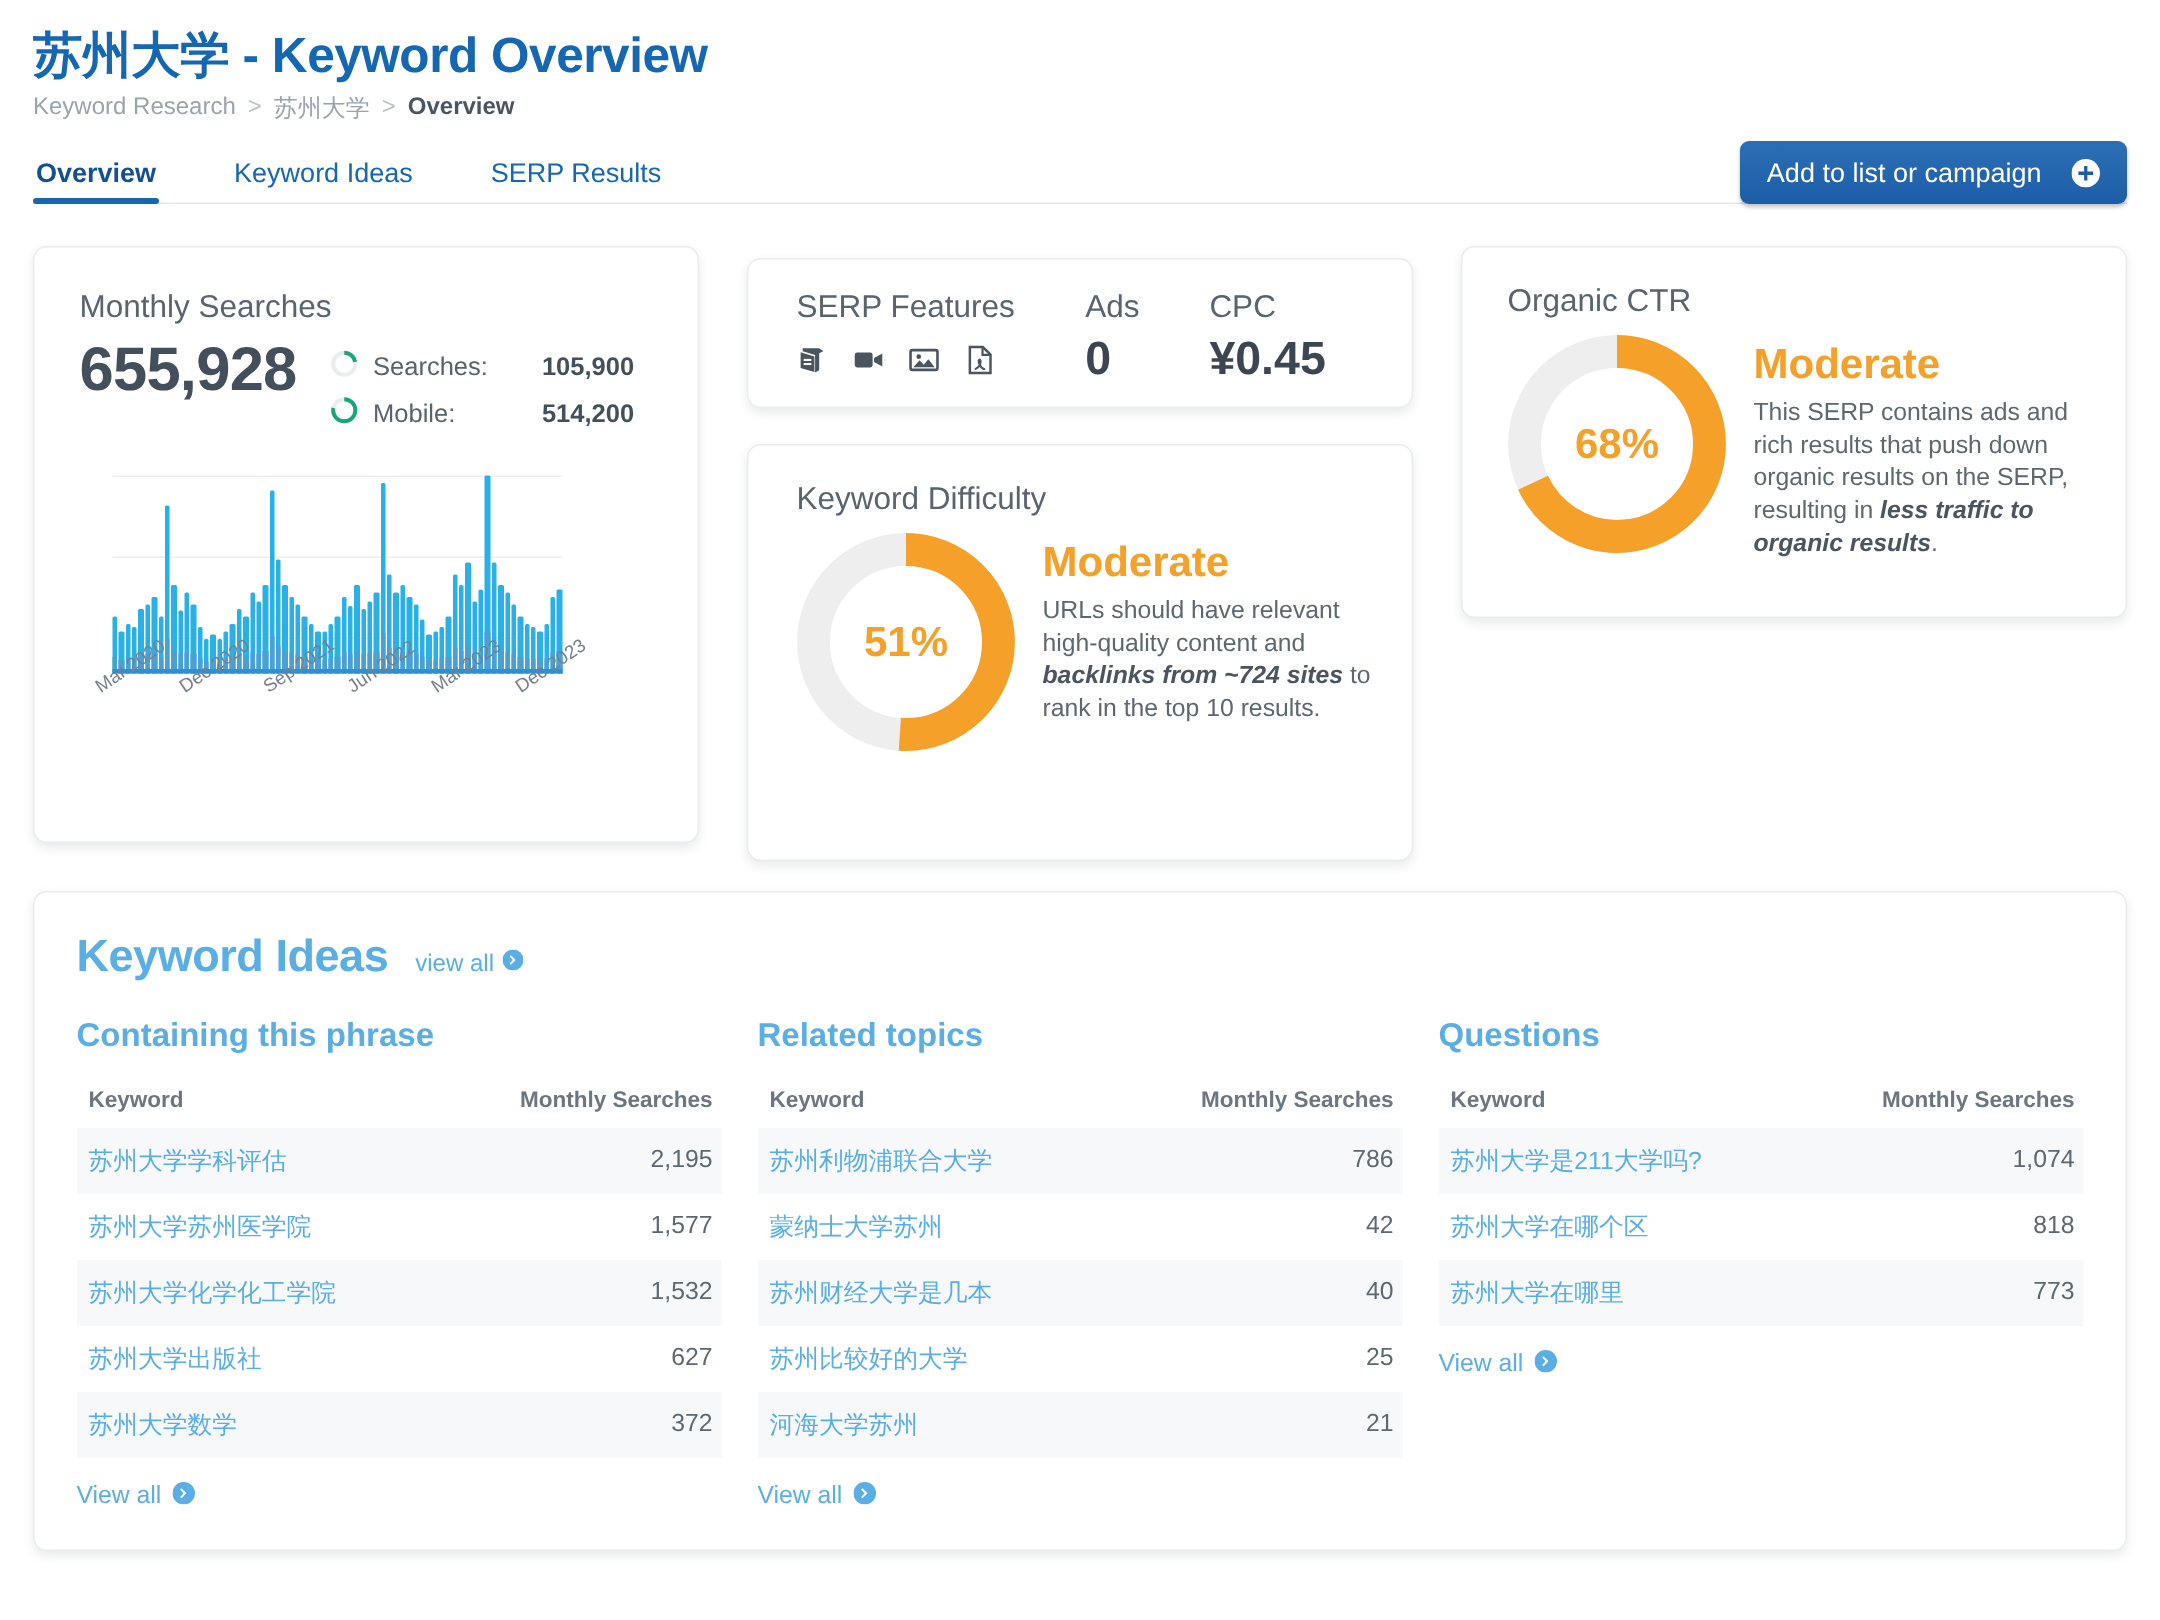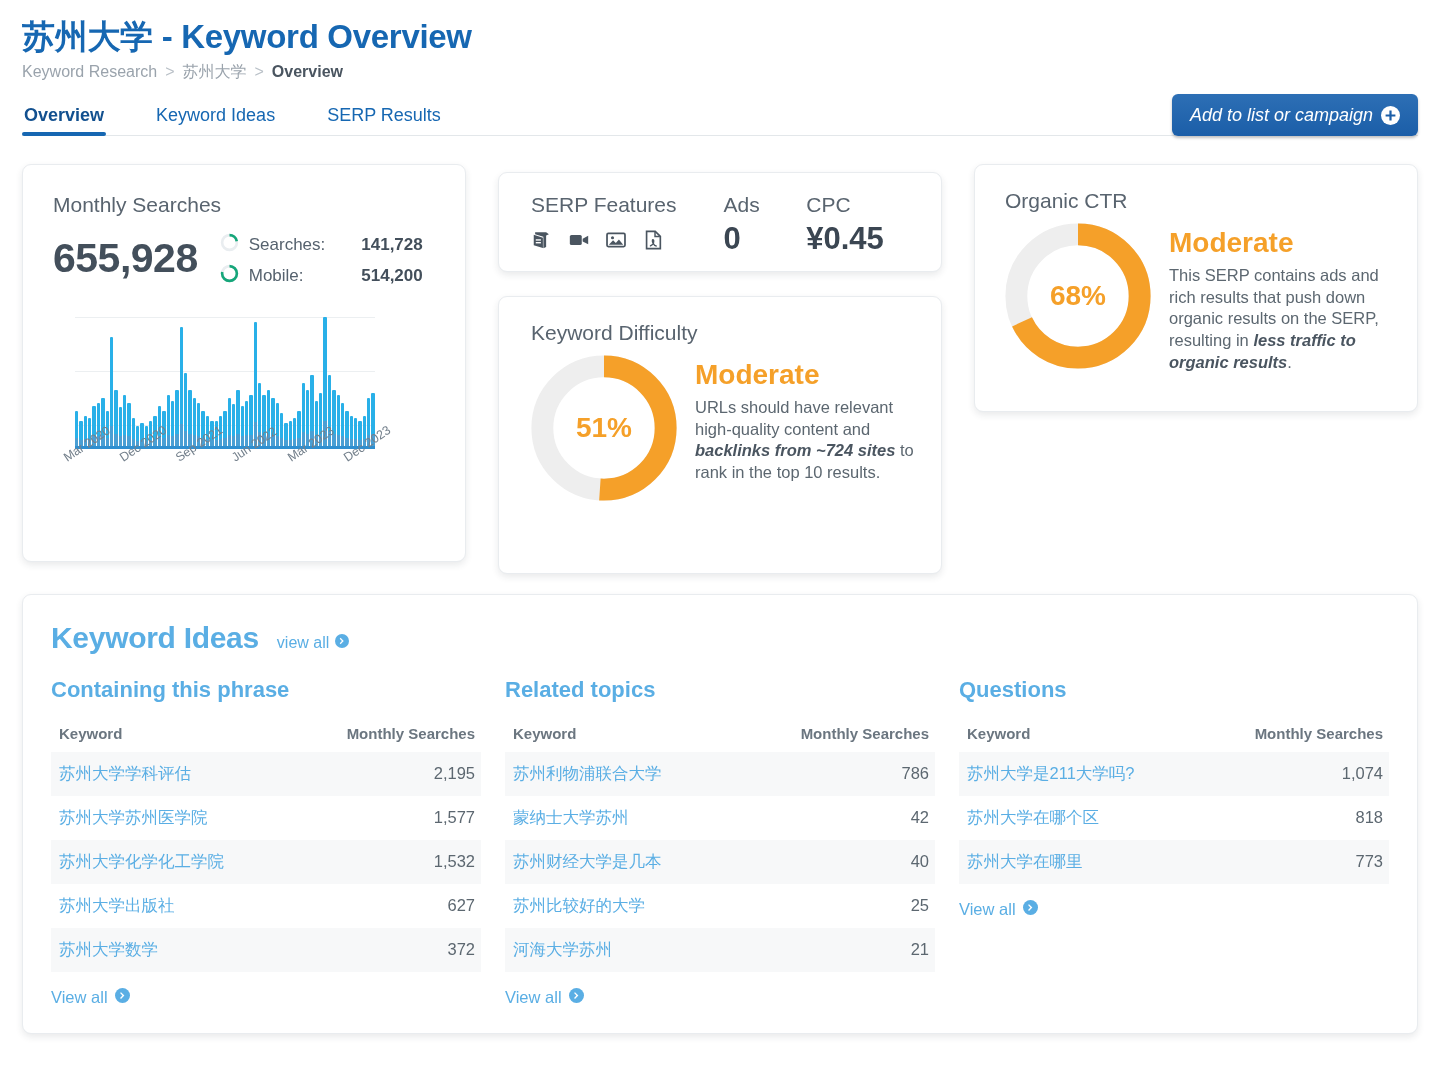"Add to list or campaign" .btn { font-style: italic -> none; gap: 8px -> 20px }
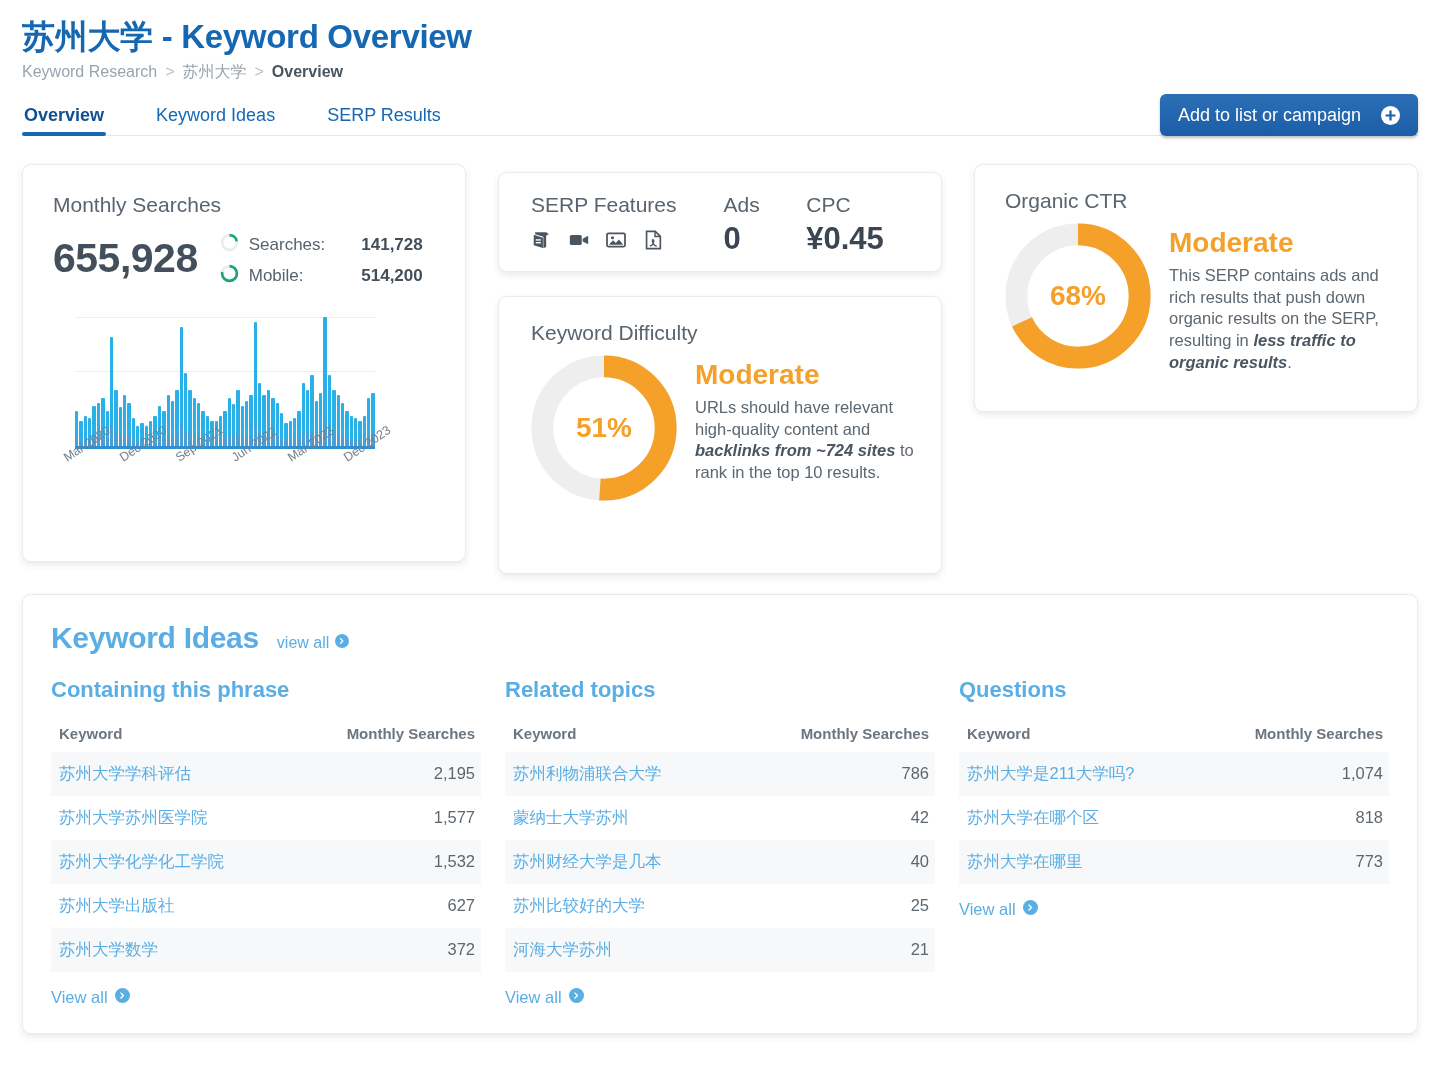"655,928" .ms-big { margin-top: 18px -> 6px }
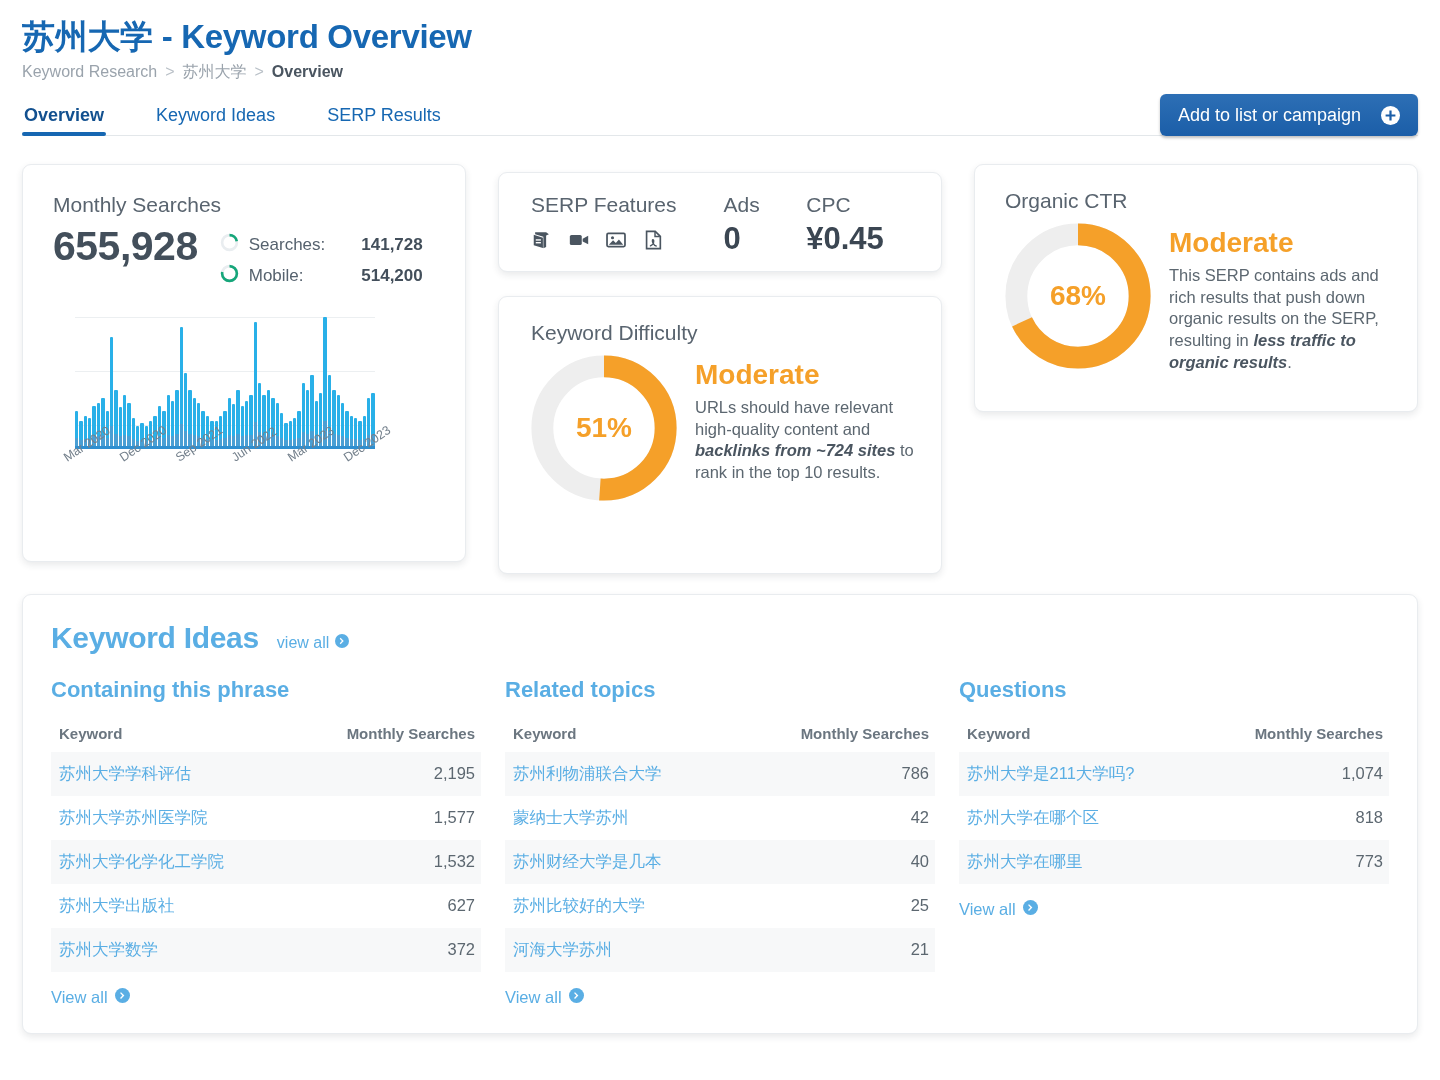"141,728" span.val { text: 141,728 -> 105,900 }
